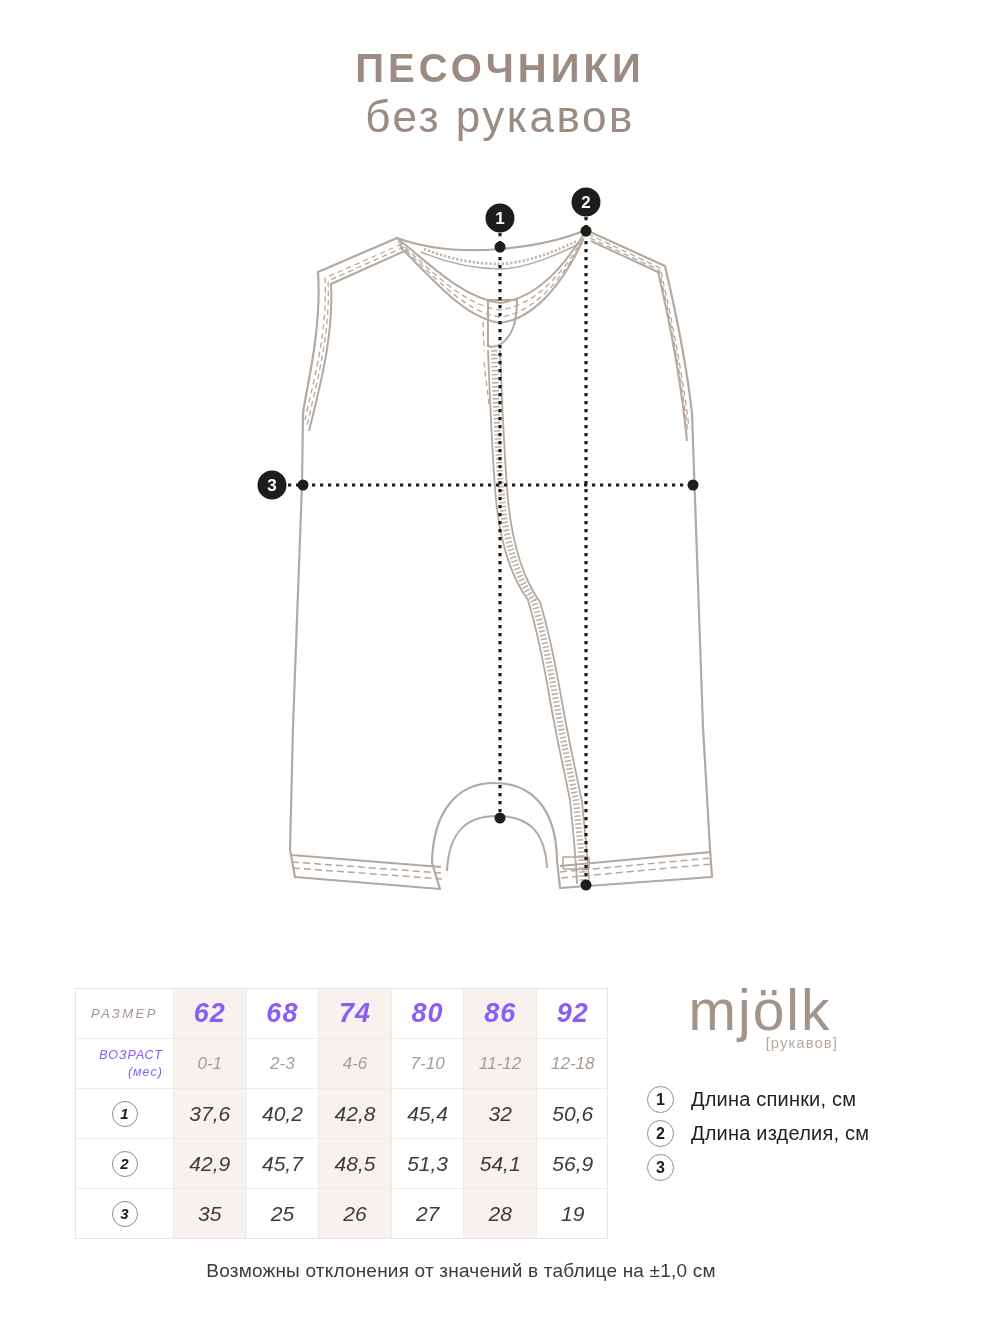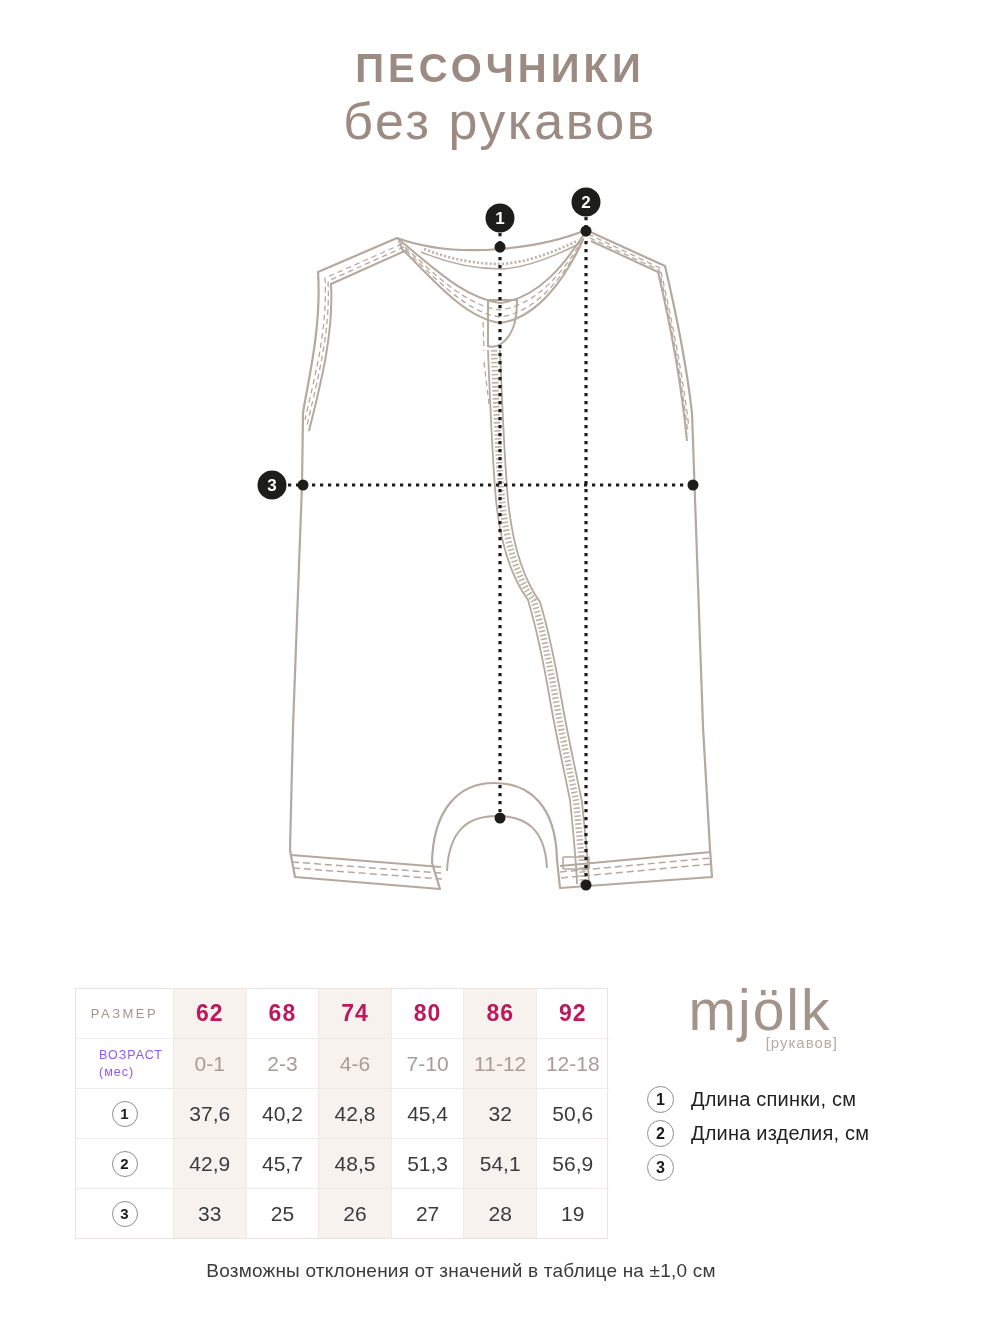"без рукавов" .title .l2 { font-size: 52px -> 44px }
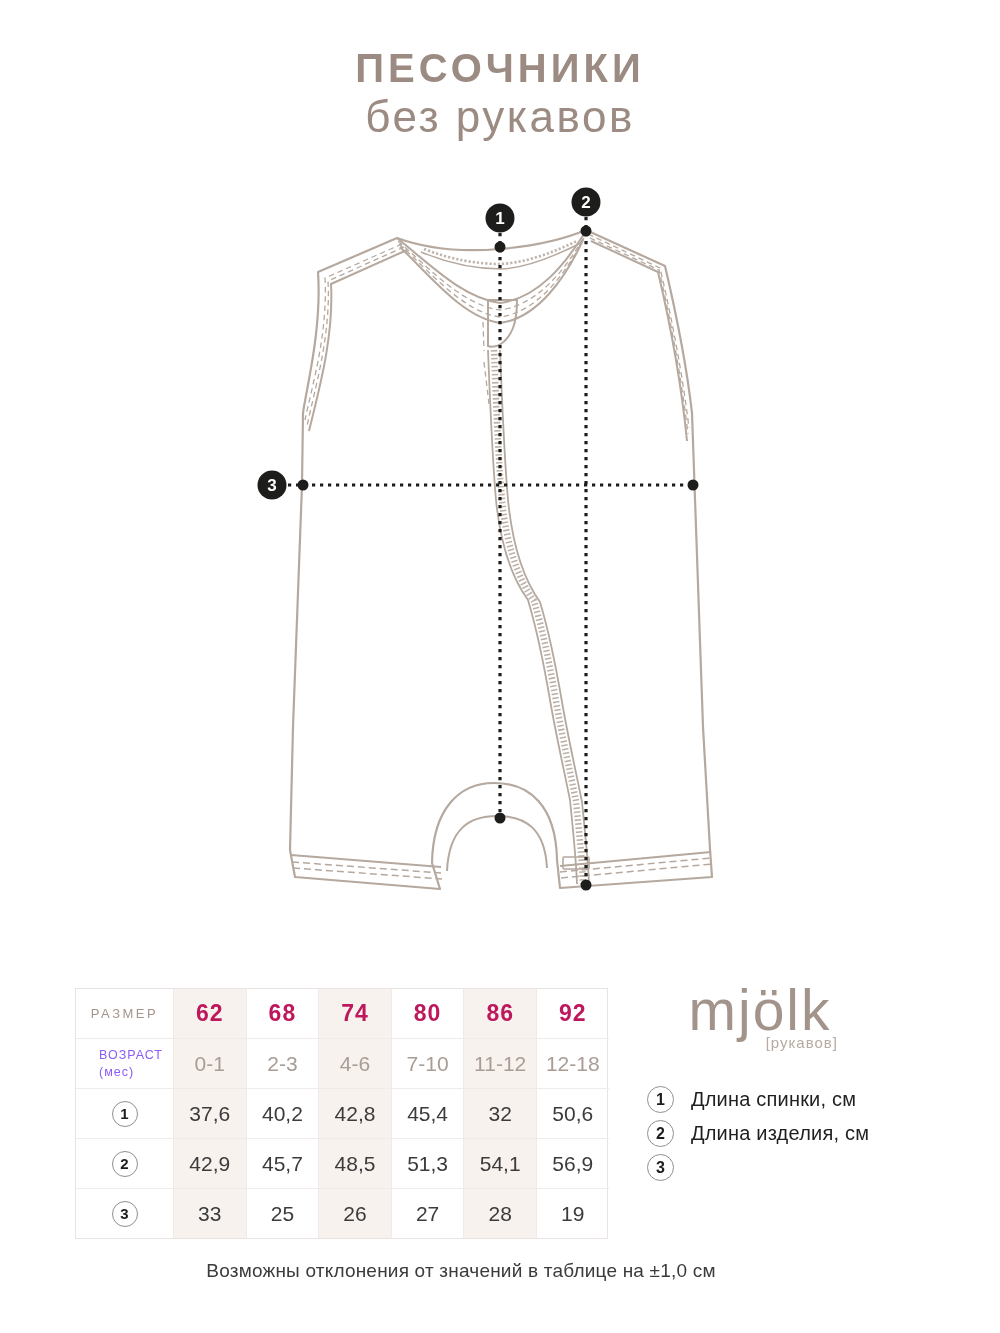"РАЗМЕР" .cell { font-style: none -> italic; text-align: left -> right }
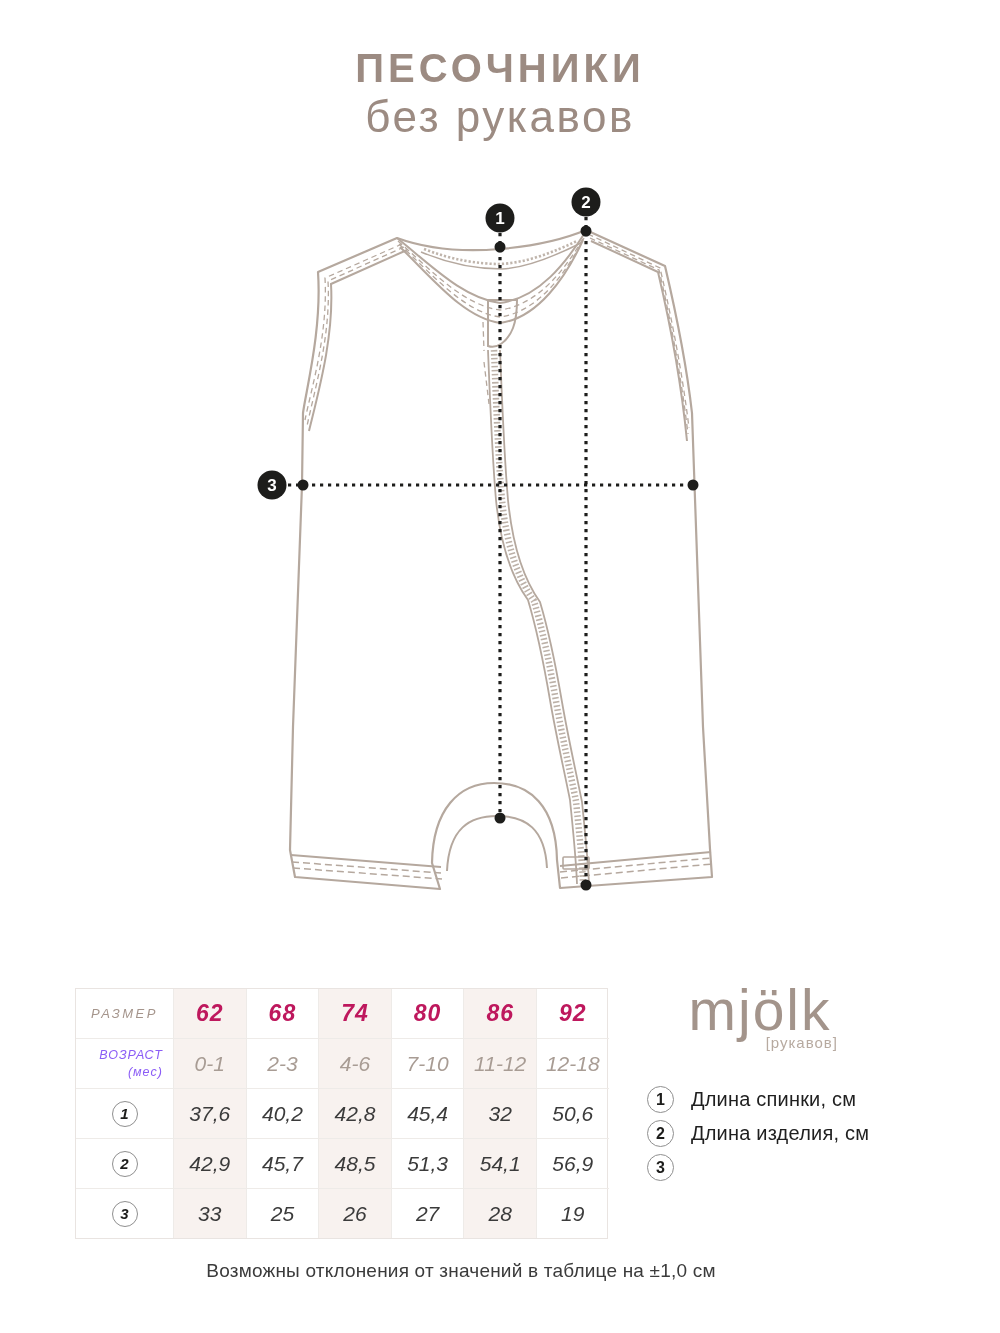"62" .sz { color: #be185d -> #8b5cf6; font-size: 23px -> 27px }
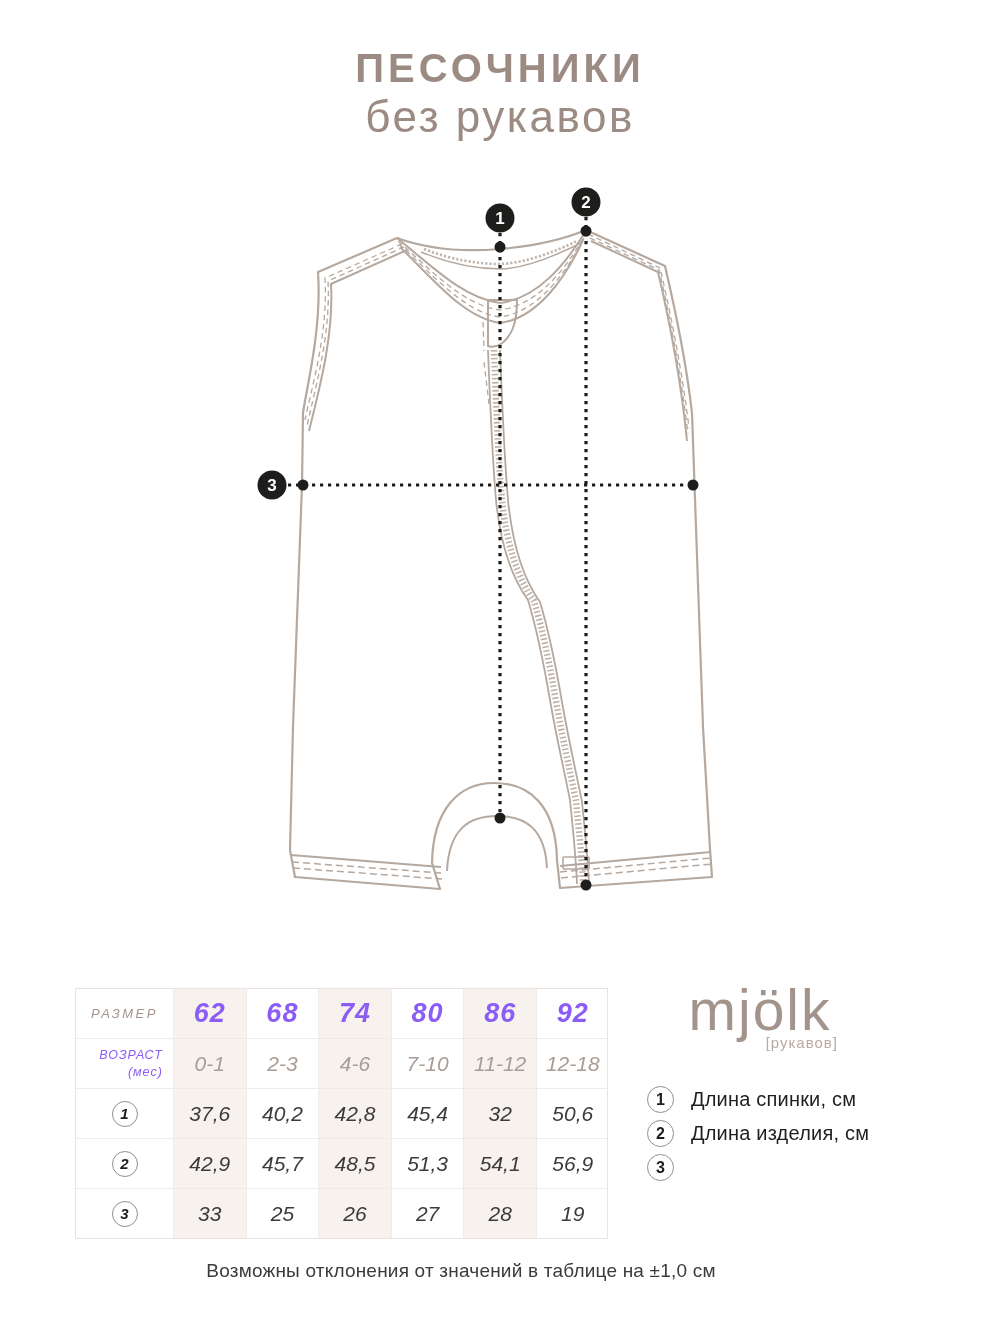"0-1" .age { font-size: 21px -> 17px }
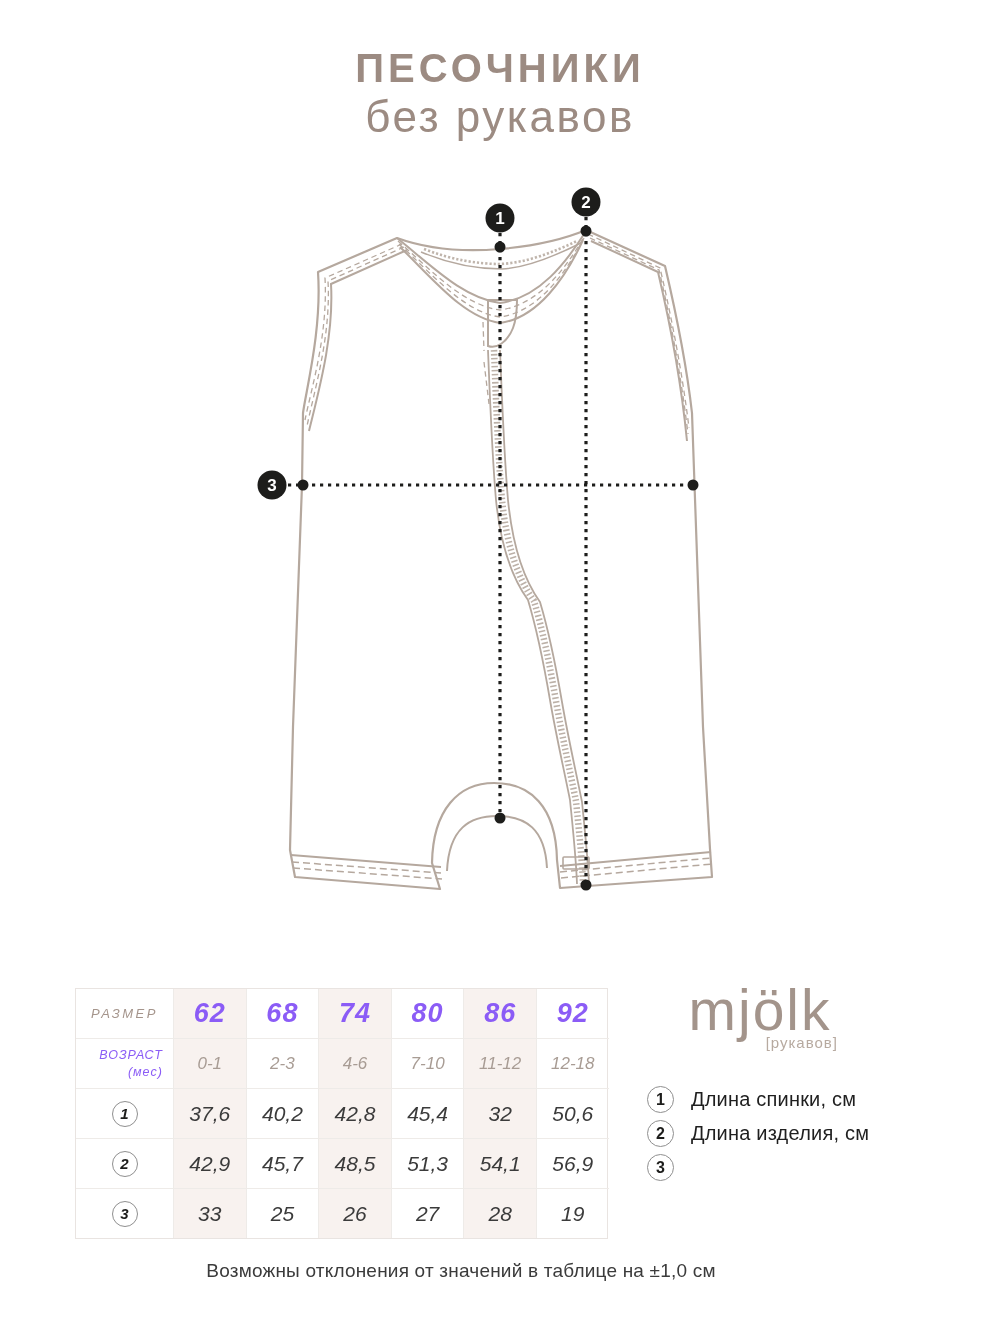"33" span.val { text: 33 -> 35 }
